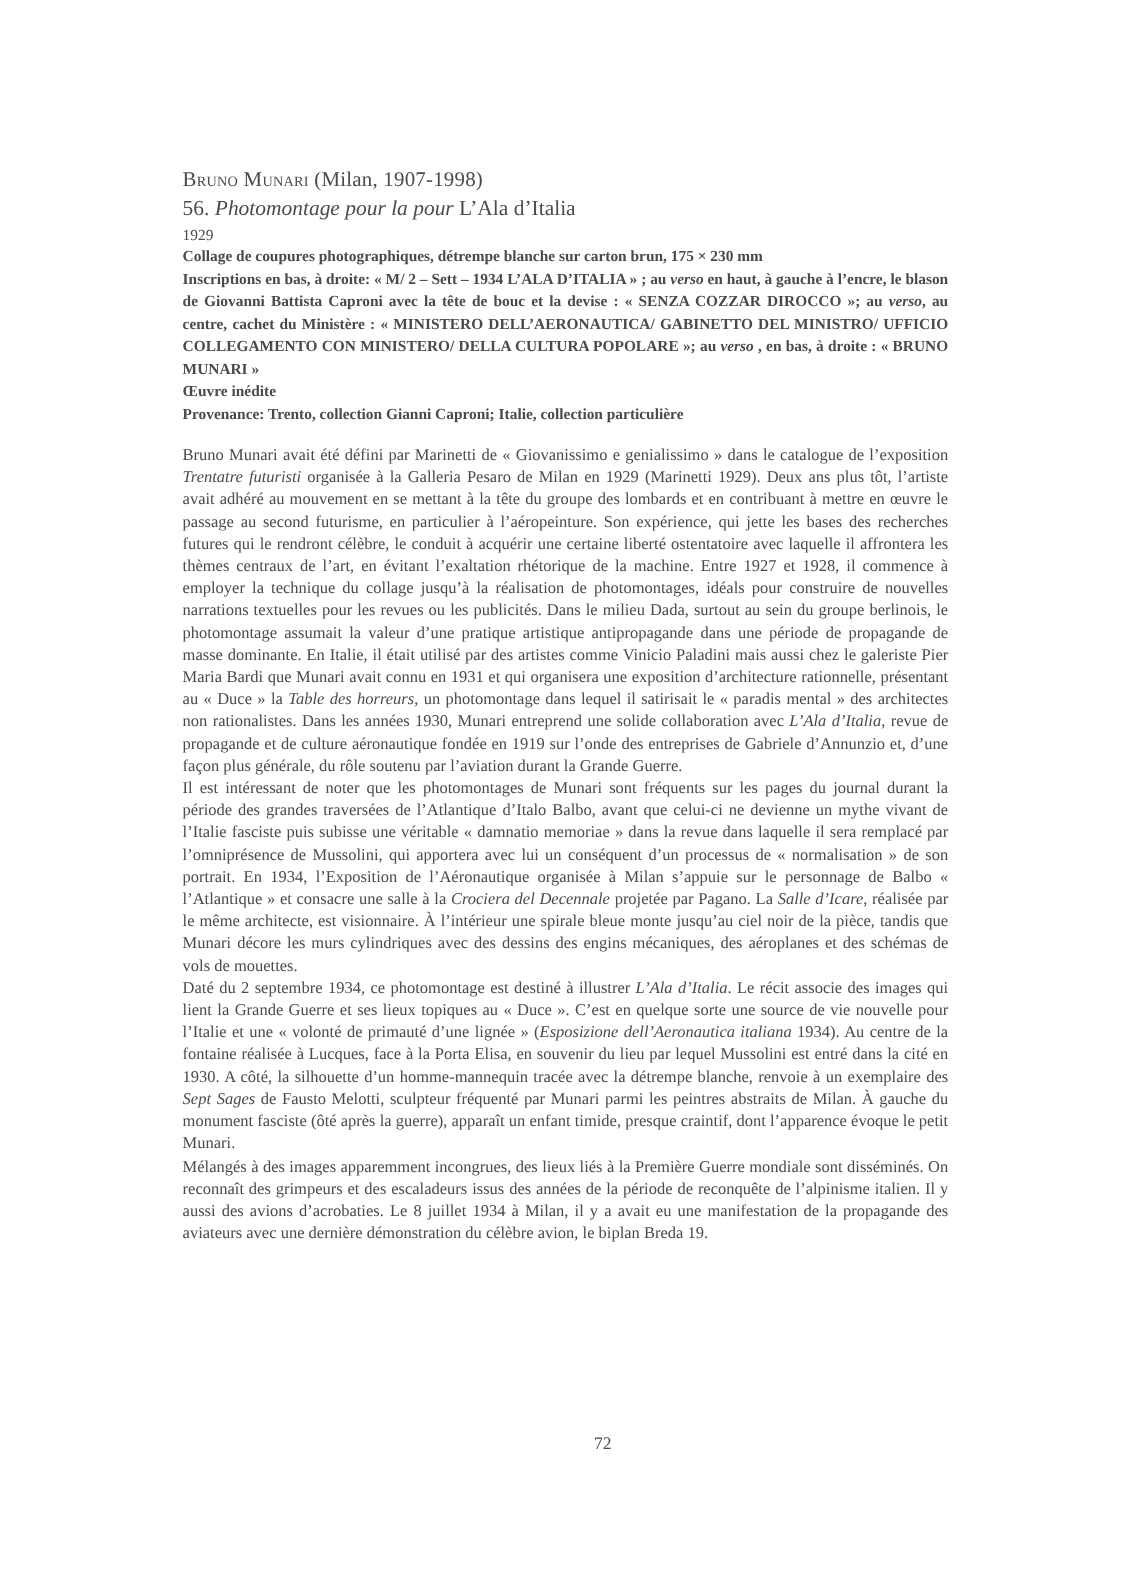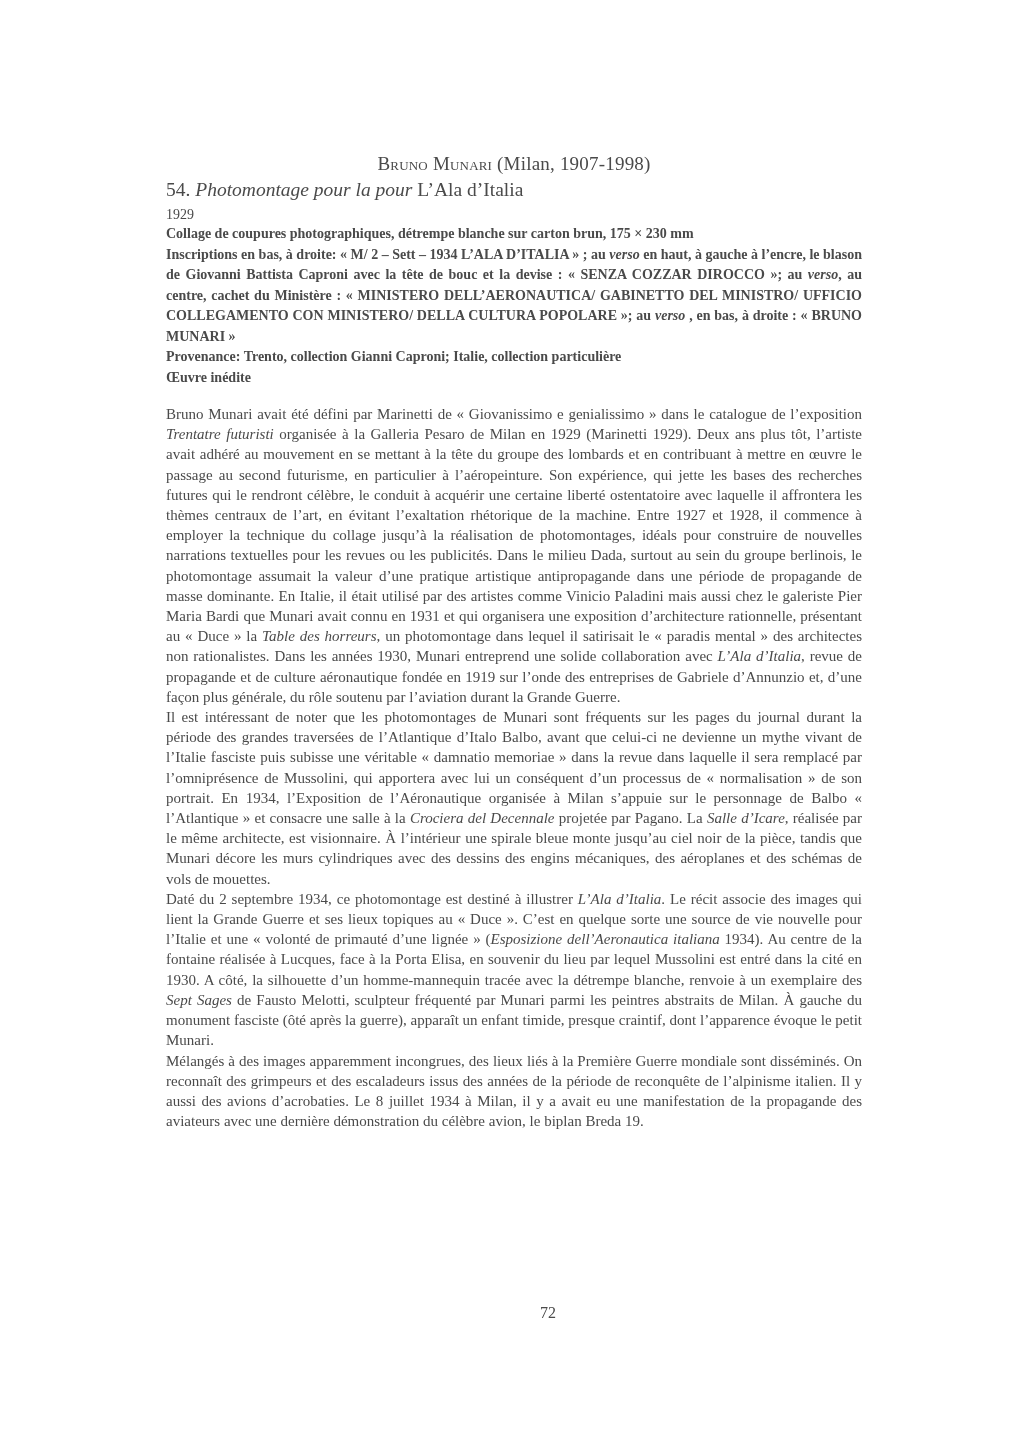"Bruno Munari (Milan, 1907-1998)" .artist-line { text-align: center -> none }
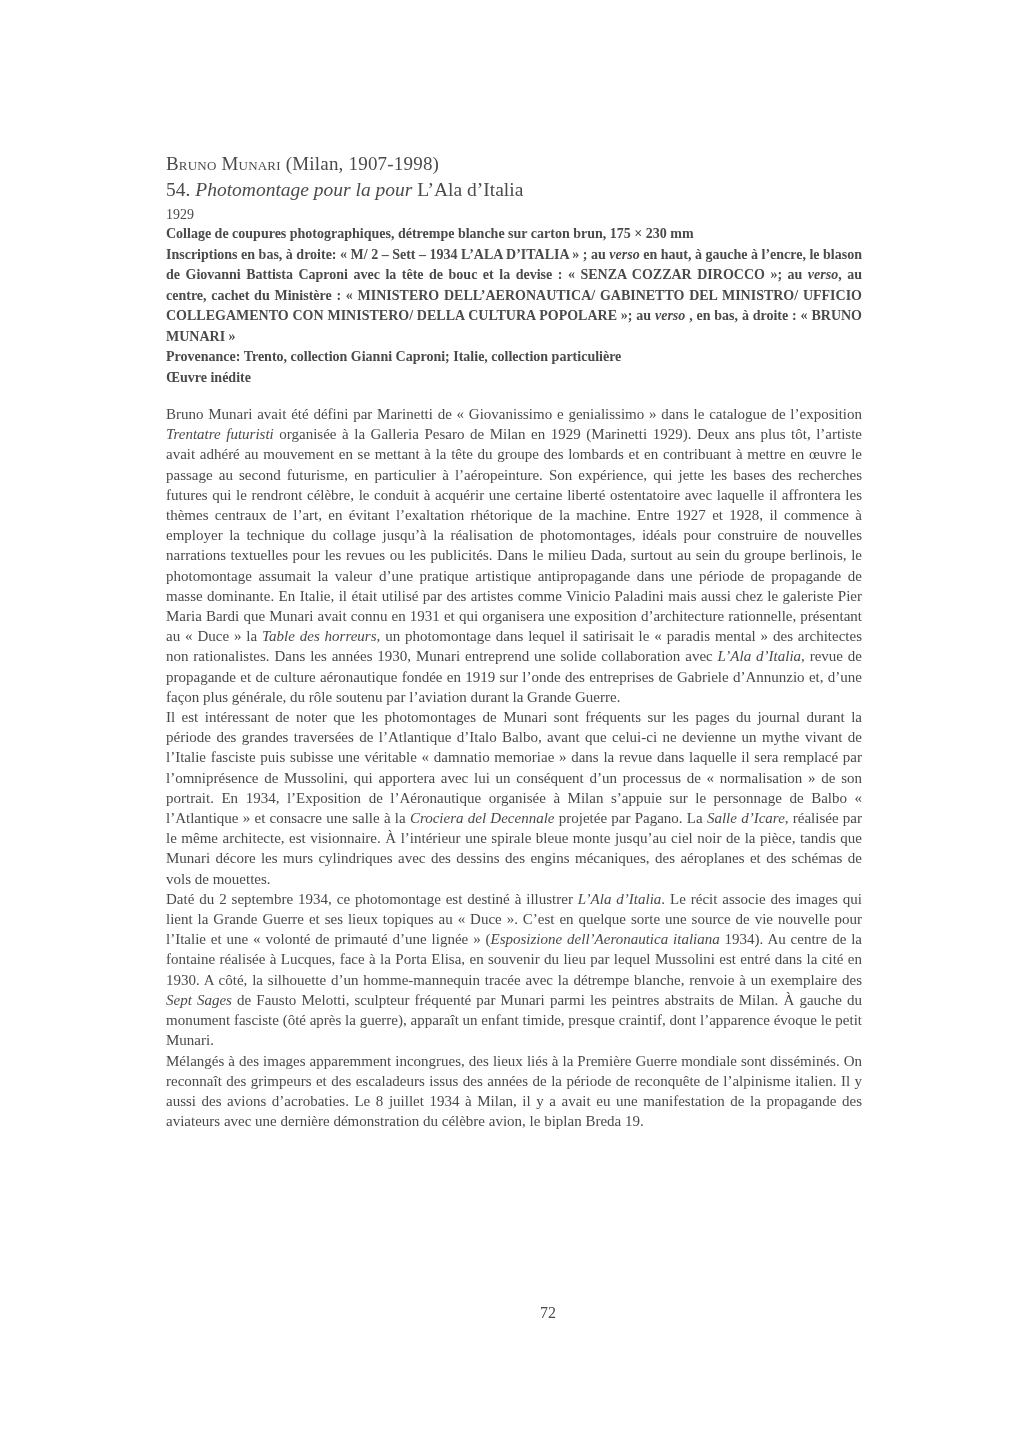"54." span { text: 54 -> 56 }
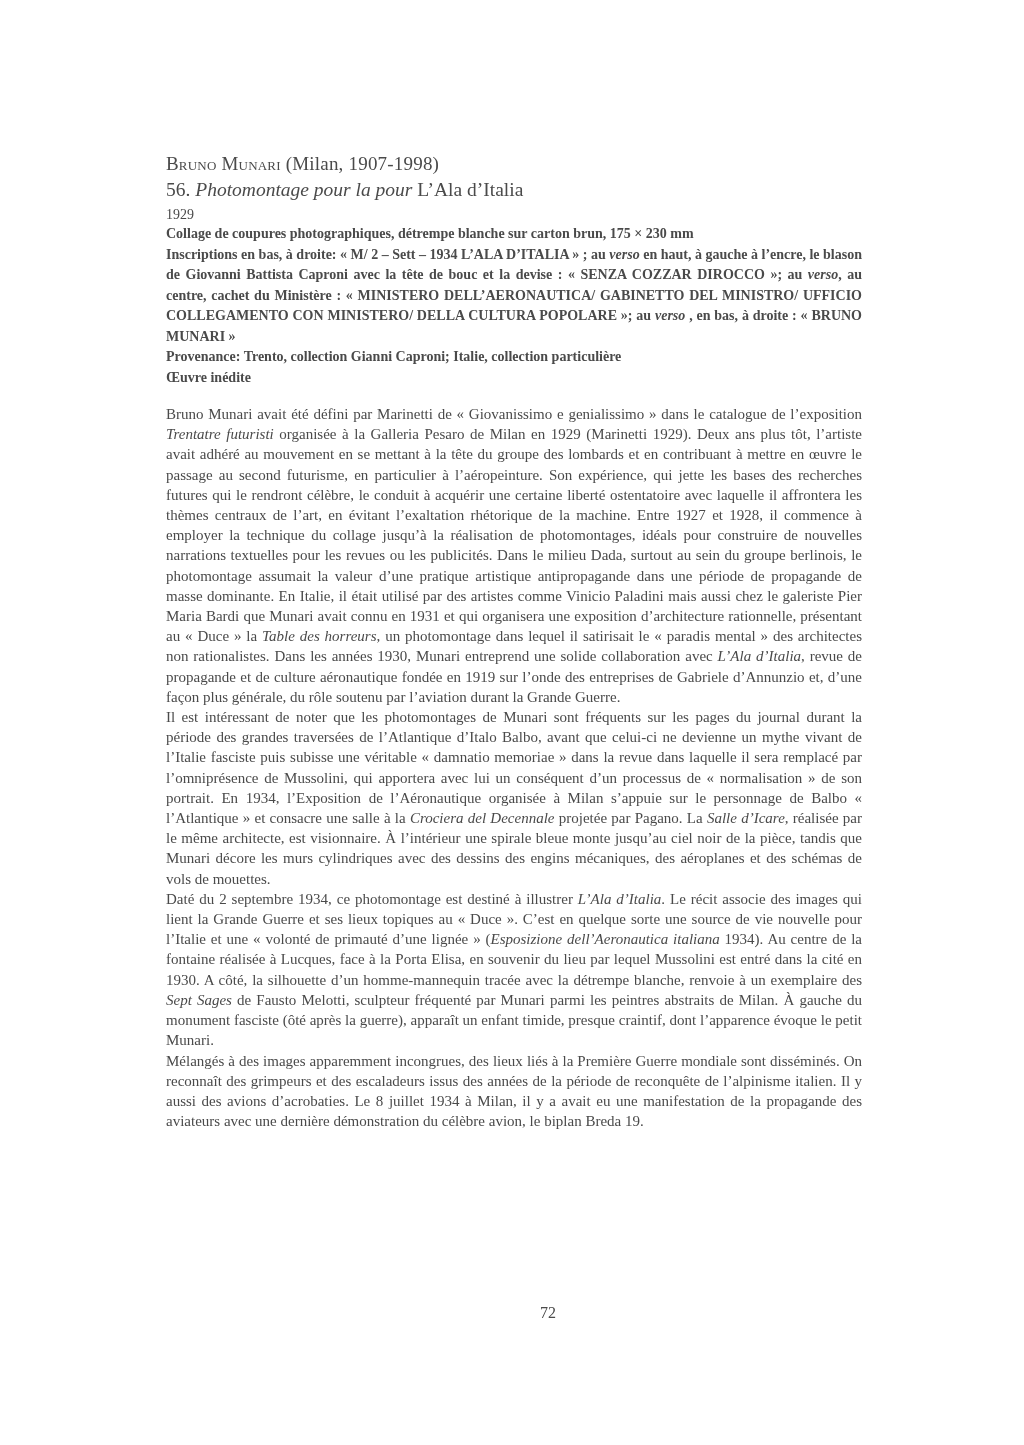"Provenance: Trento, collection Gianni" p { order: before "Œuvre inédite" -> after "Œuvre inédite" }
